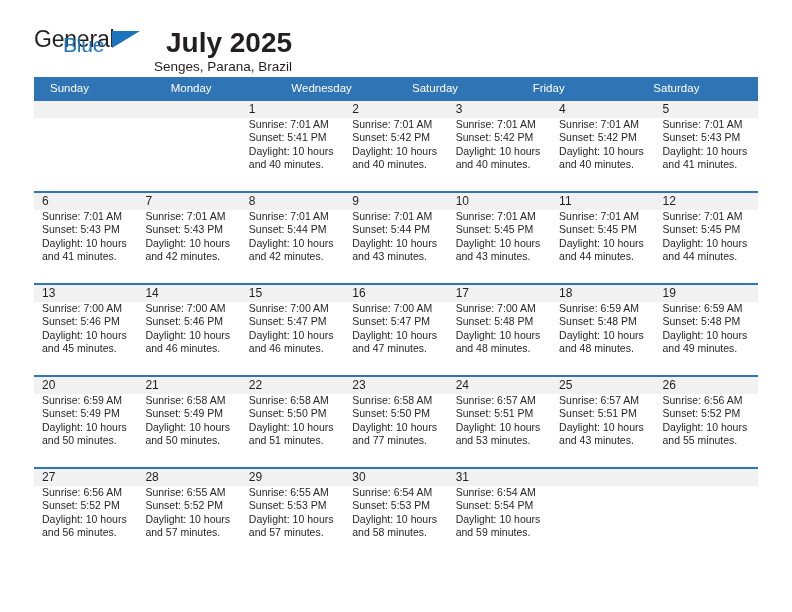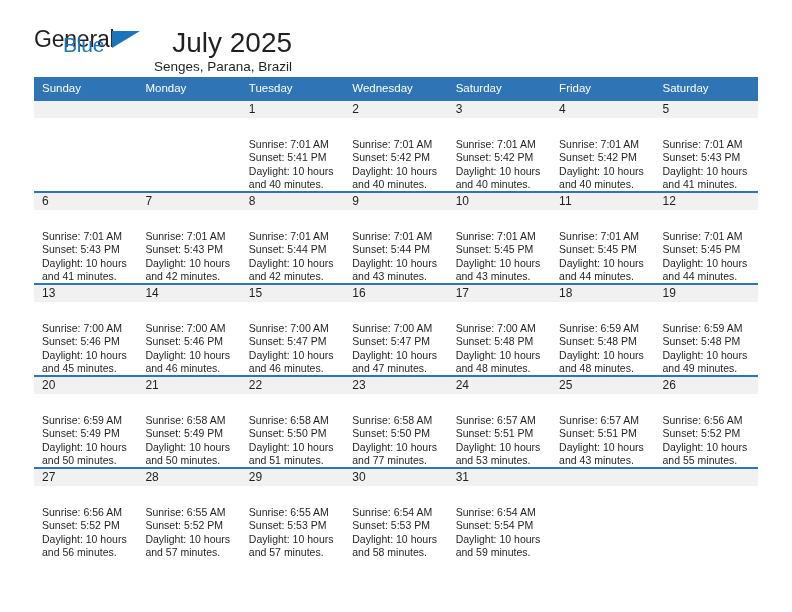"July 2025" .cal-title { font-weight: normal -> bold }
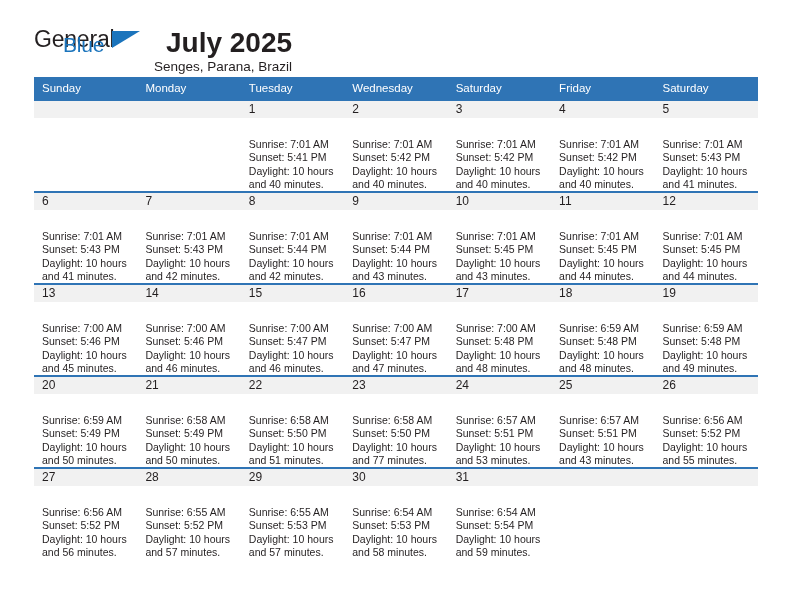"Sunday" .dow-cell { padding-left: 8px -> 16px }
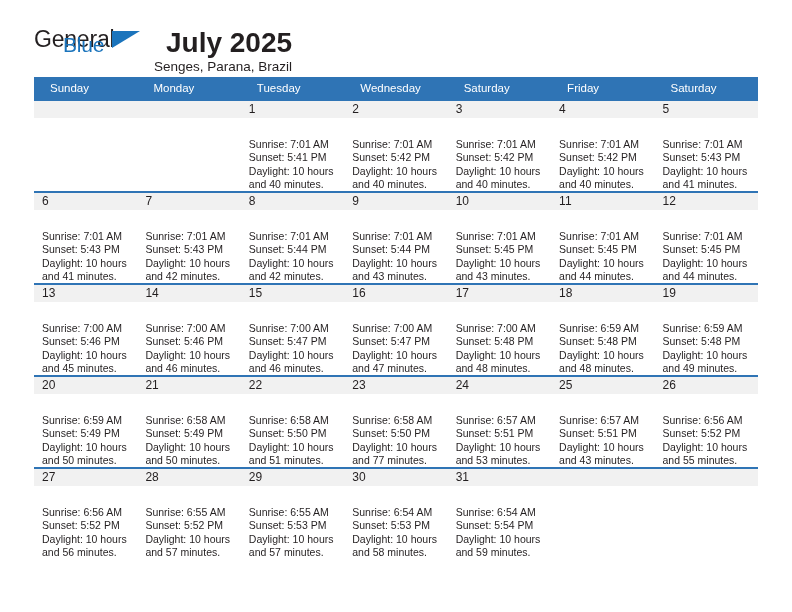"Tuesday" div.dow-cell { html: <div>Tuesday</div> -> none }
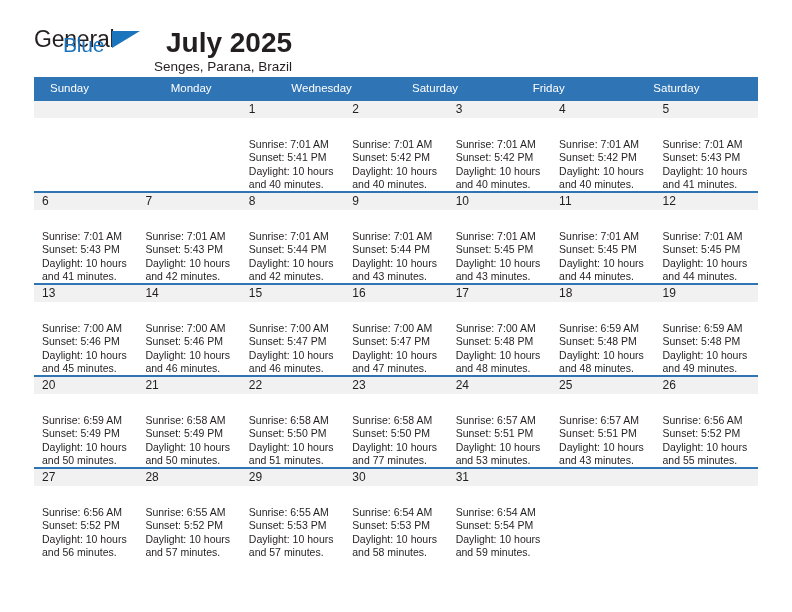"Sunrise: 7:01 AM" .day-body { padding: 20px 8px 0 8px -> 0 8px 0 8px }
